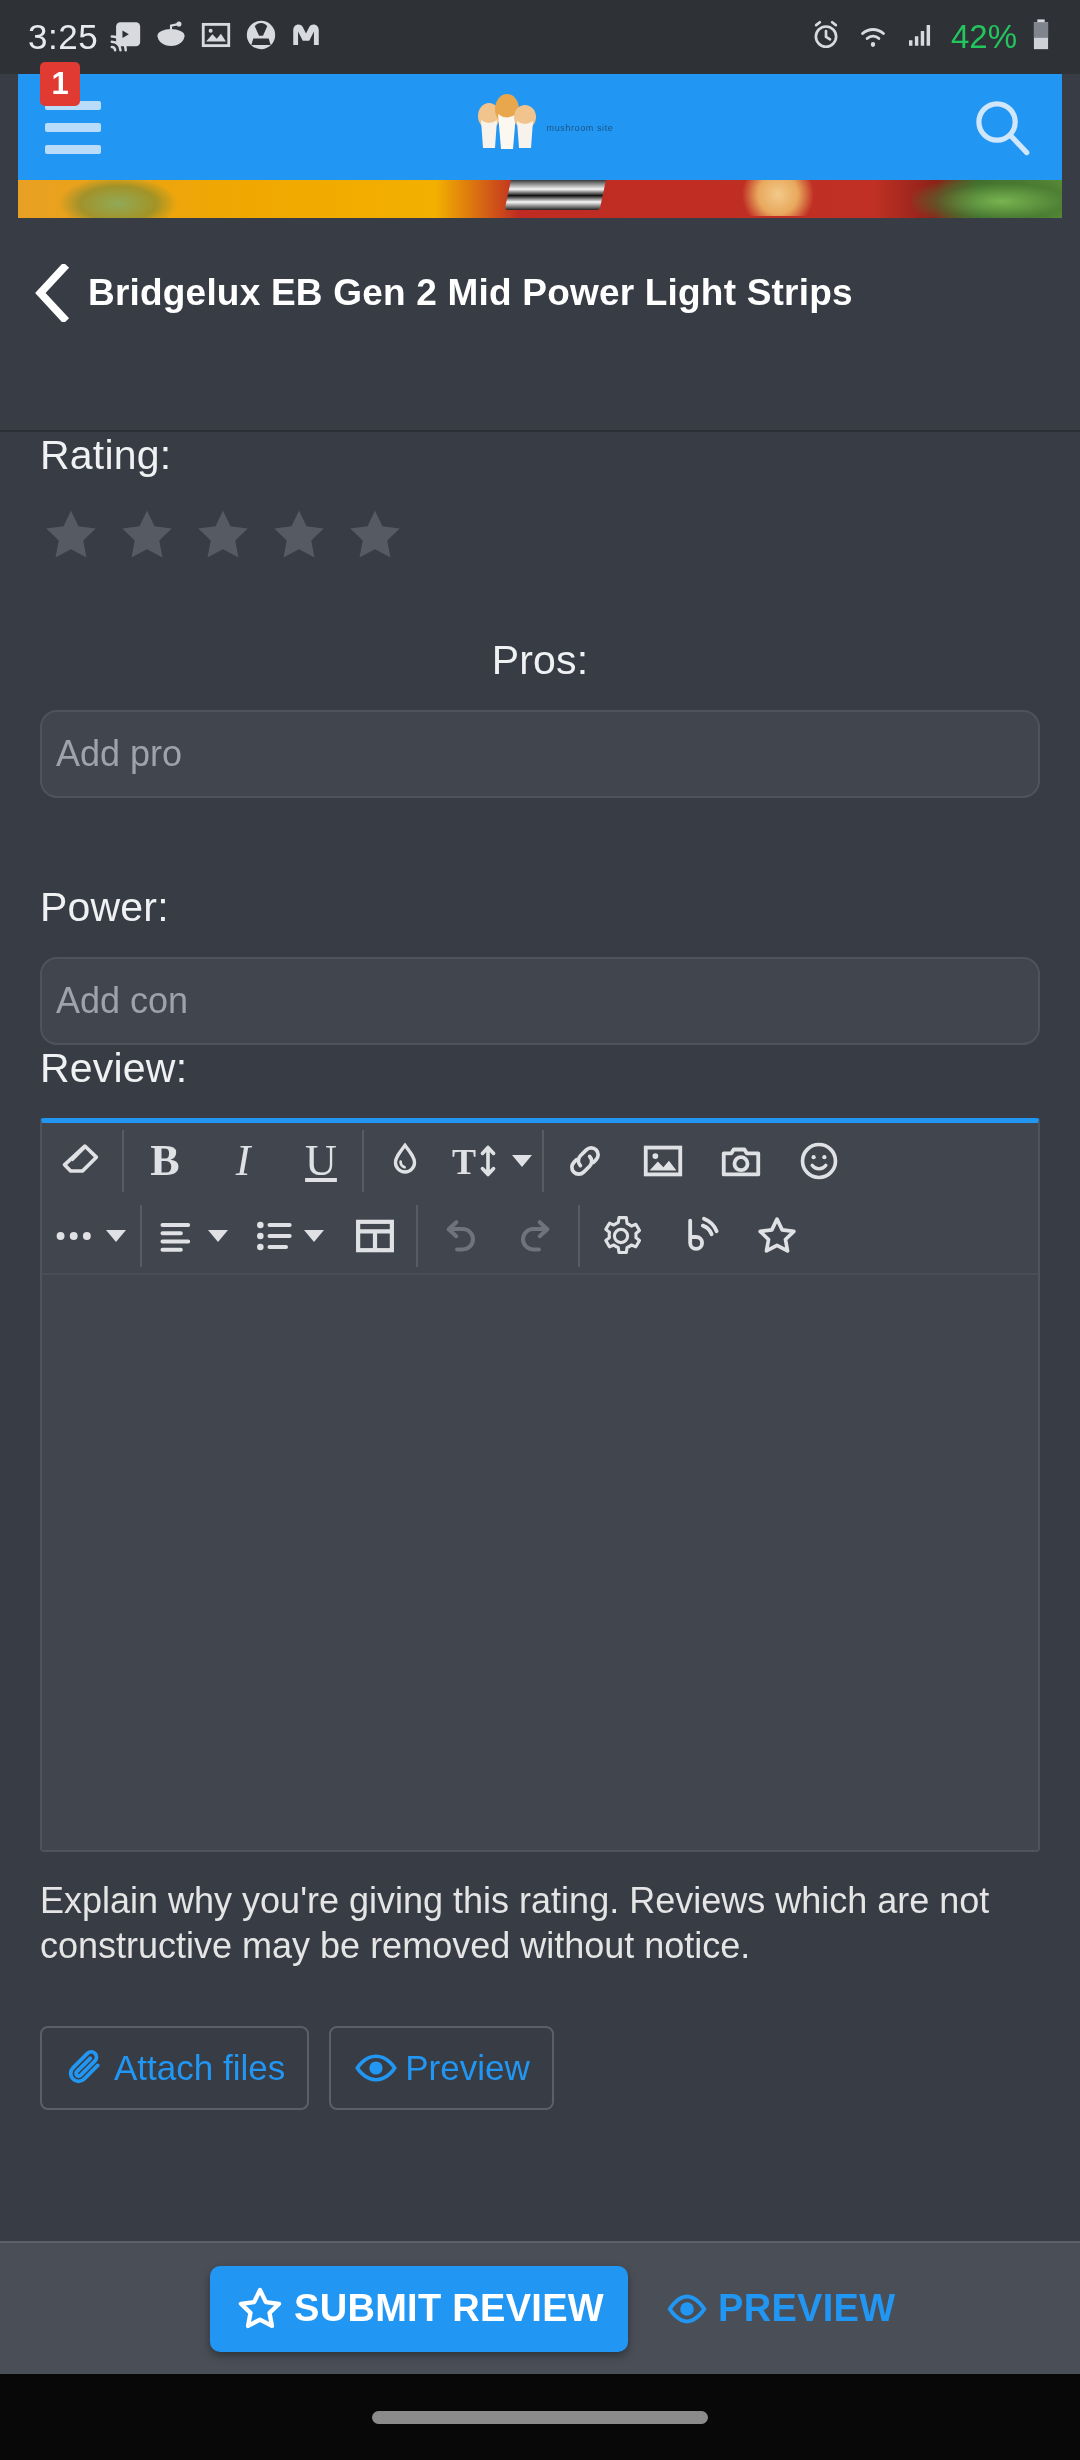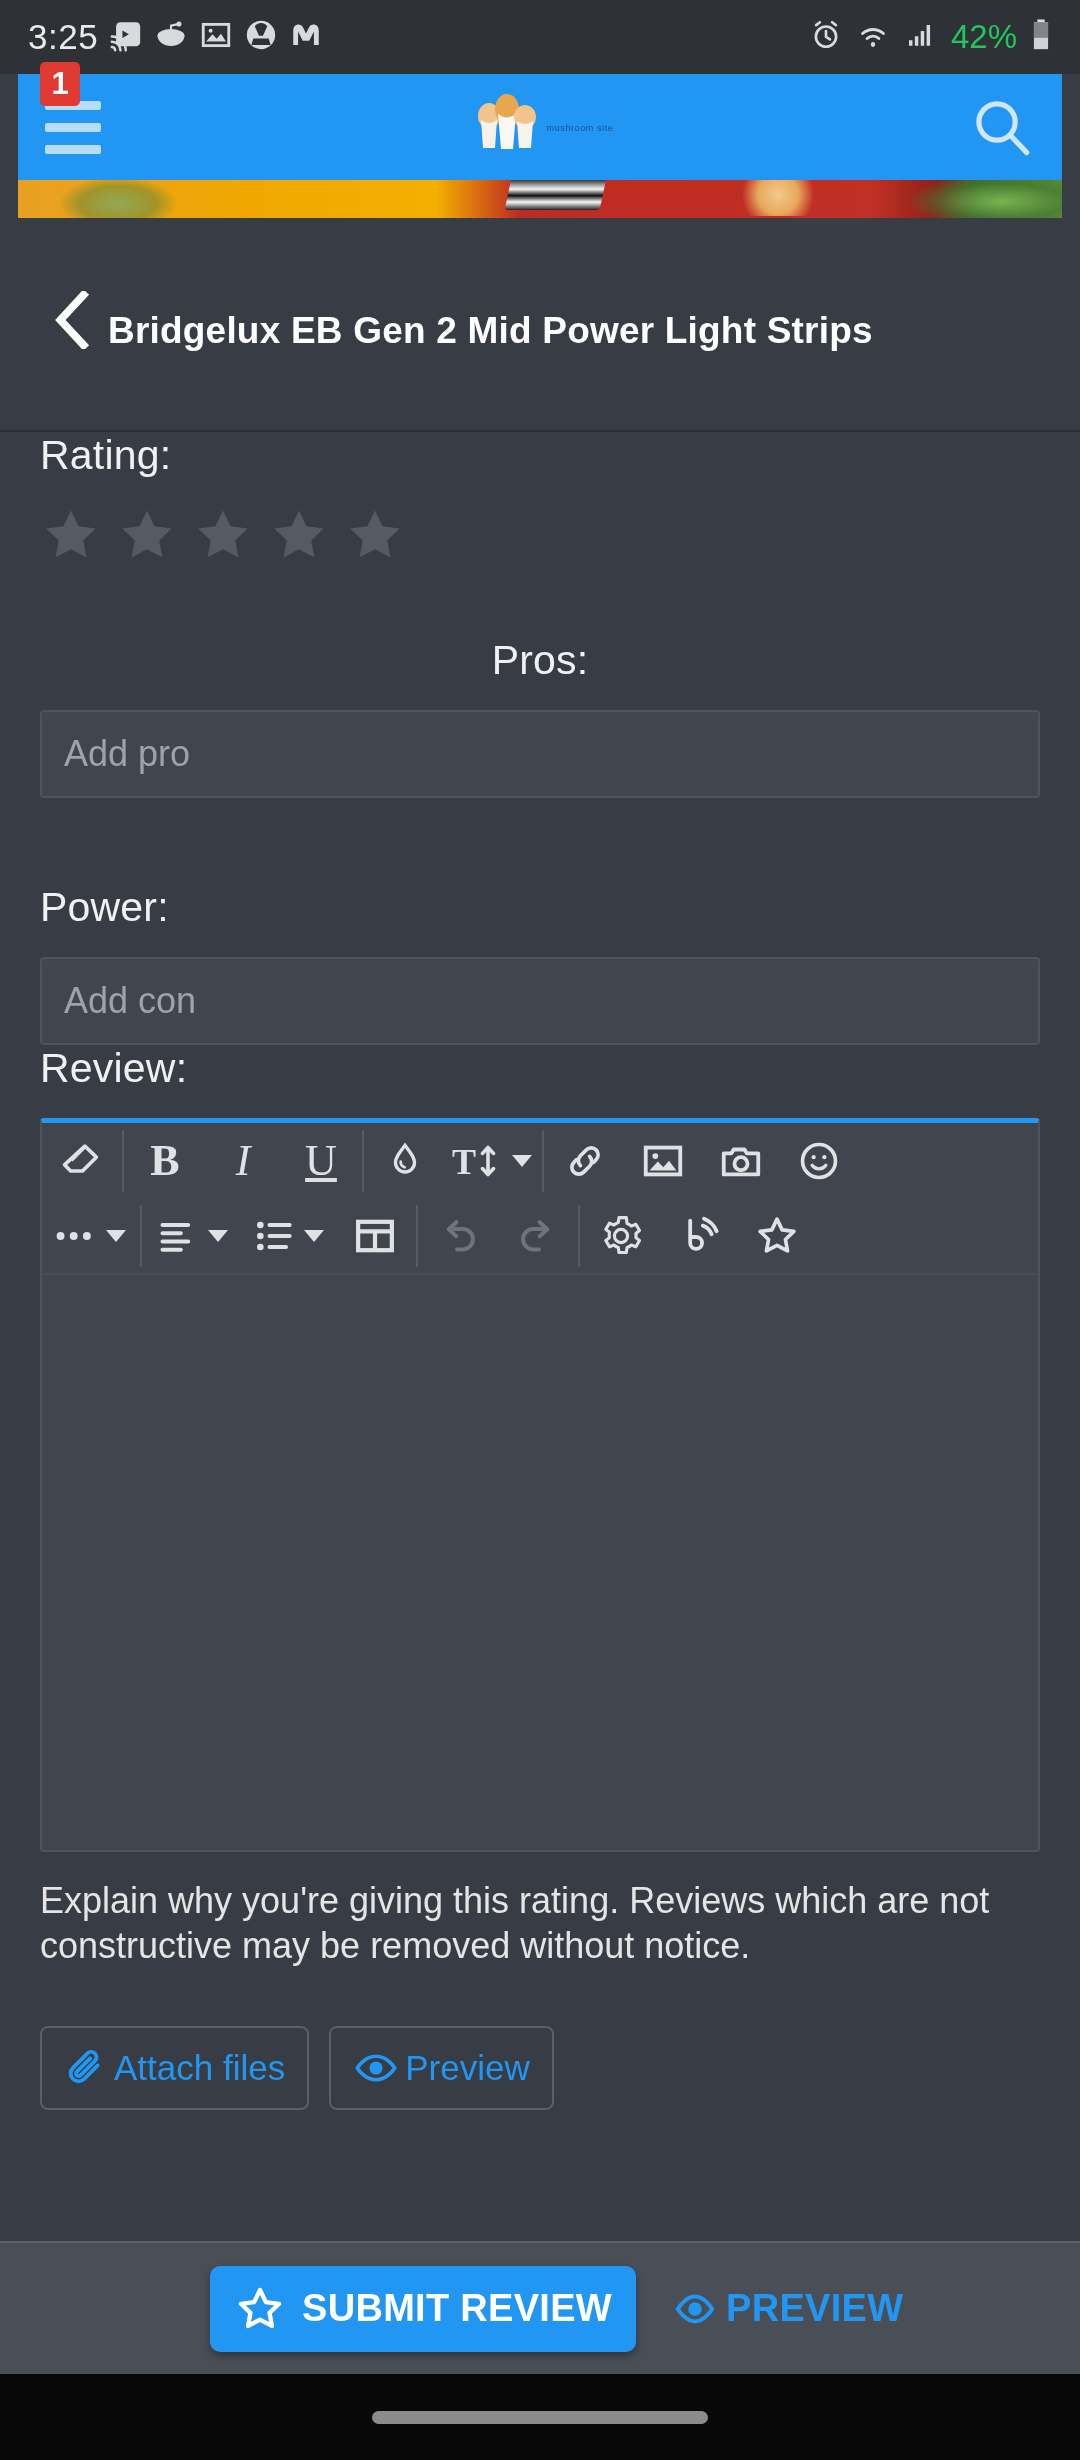"Bridgelux EB Gen 2 Mid" .title-bar { align-items: flex-end -> center; margin-left: 20px -> none; padding: 16px 24px -> 0 24px }
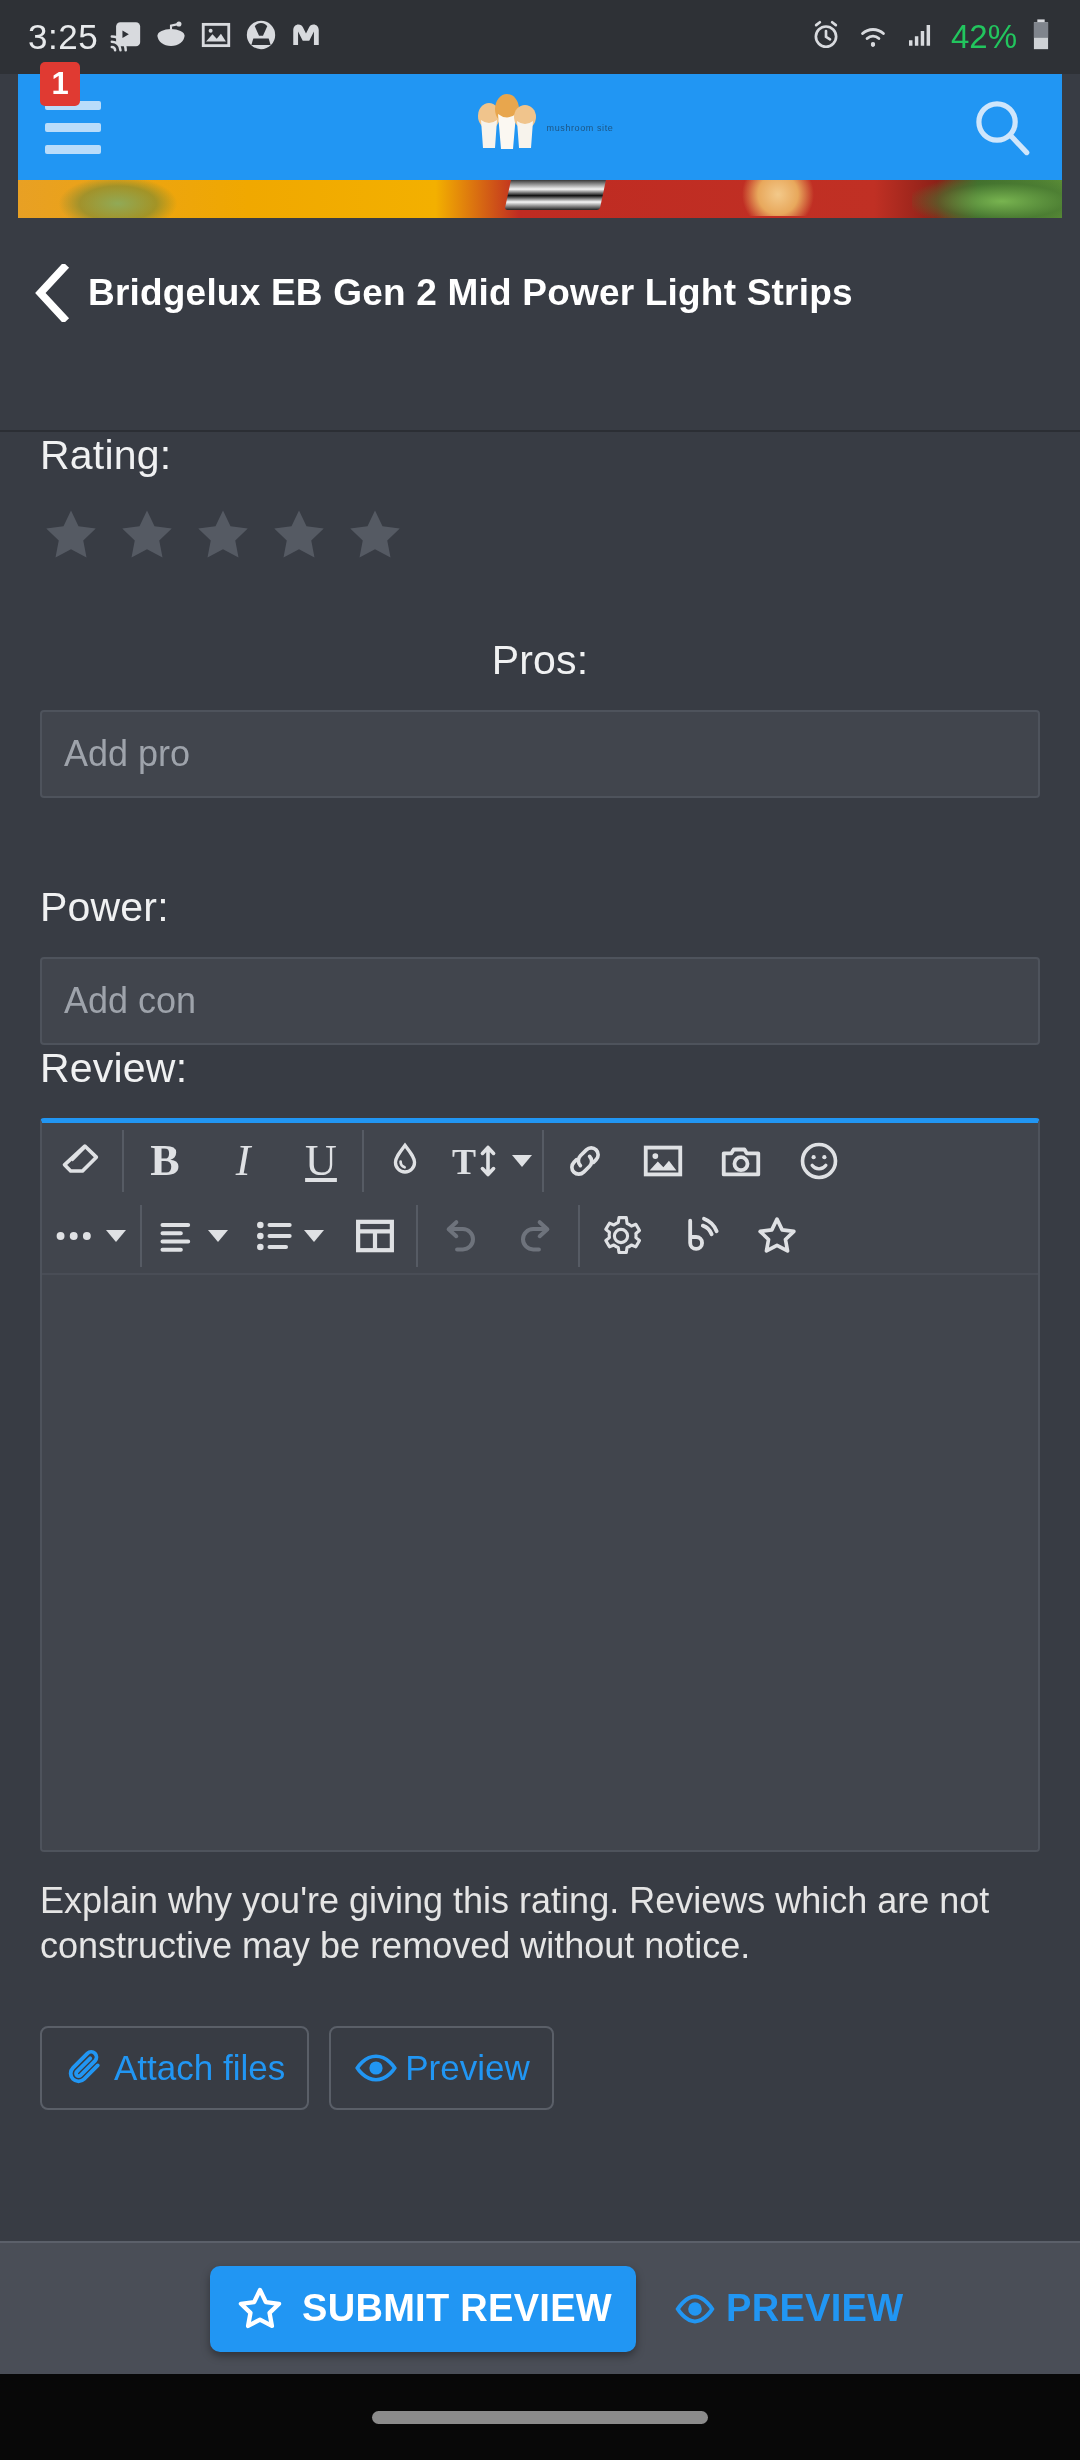"Add pro" .text-input { border-radius: 4px -> 17px; padding: 0 22px -> 0 14px }
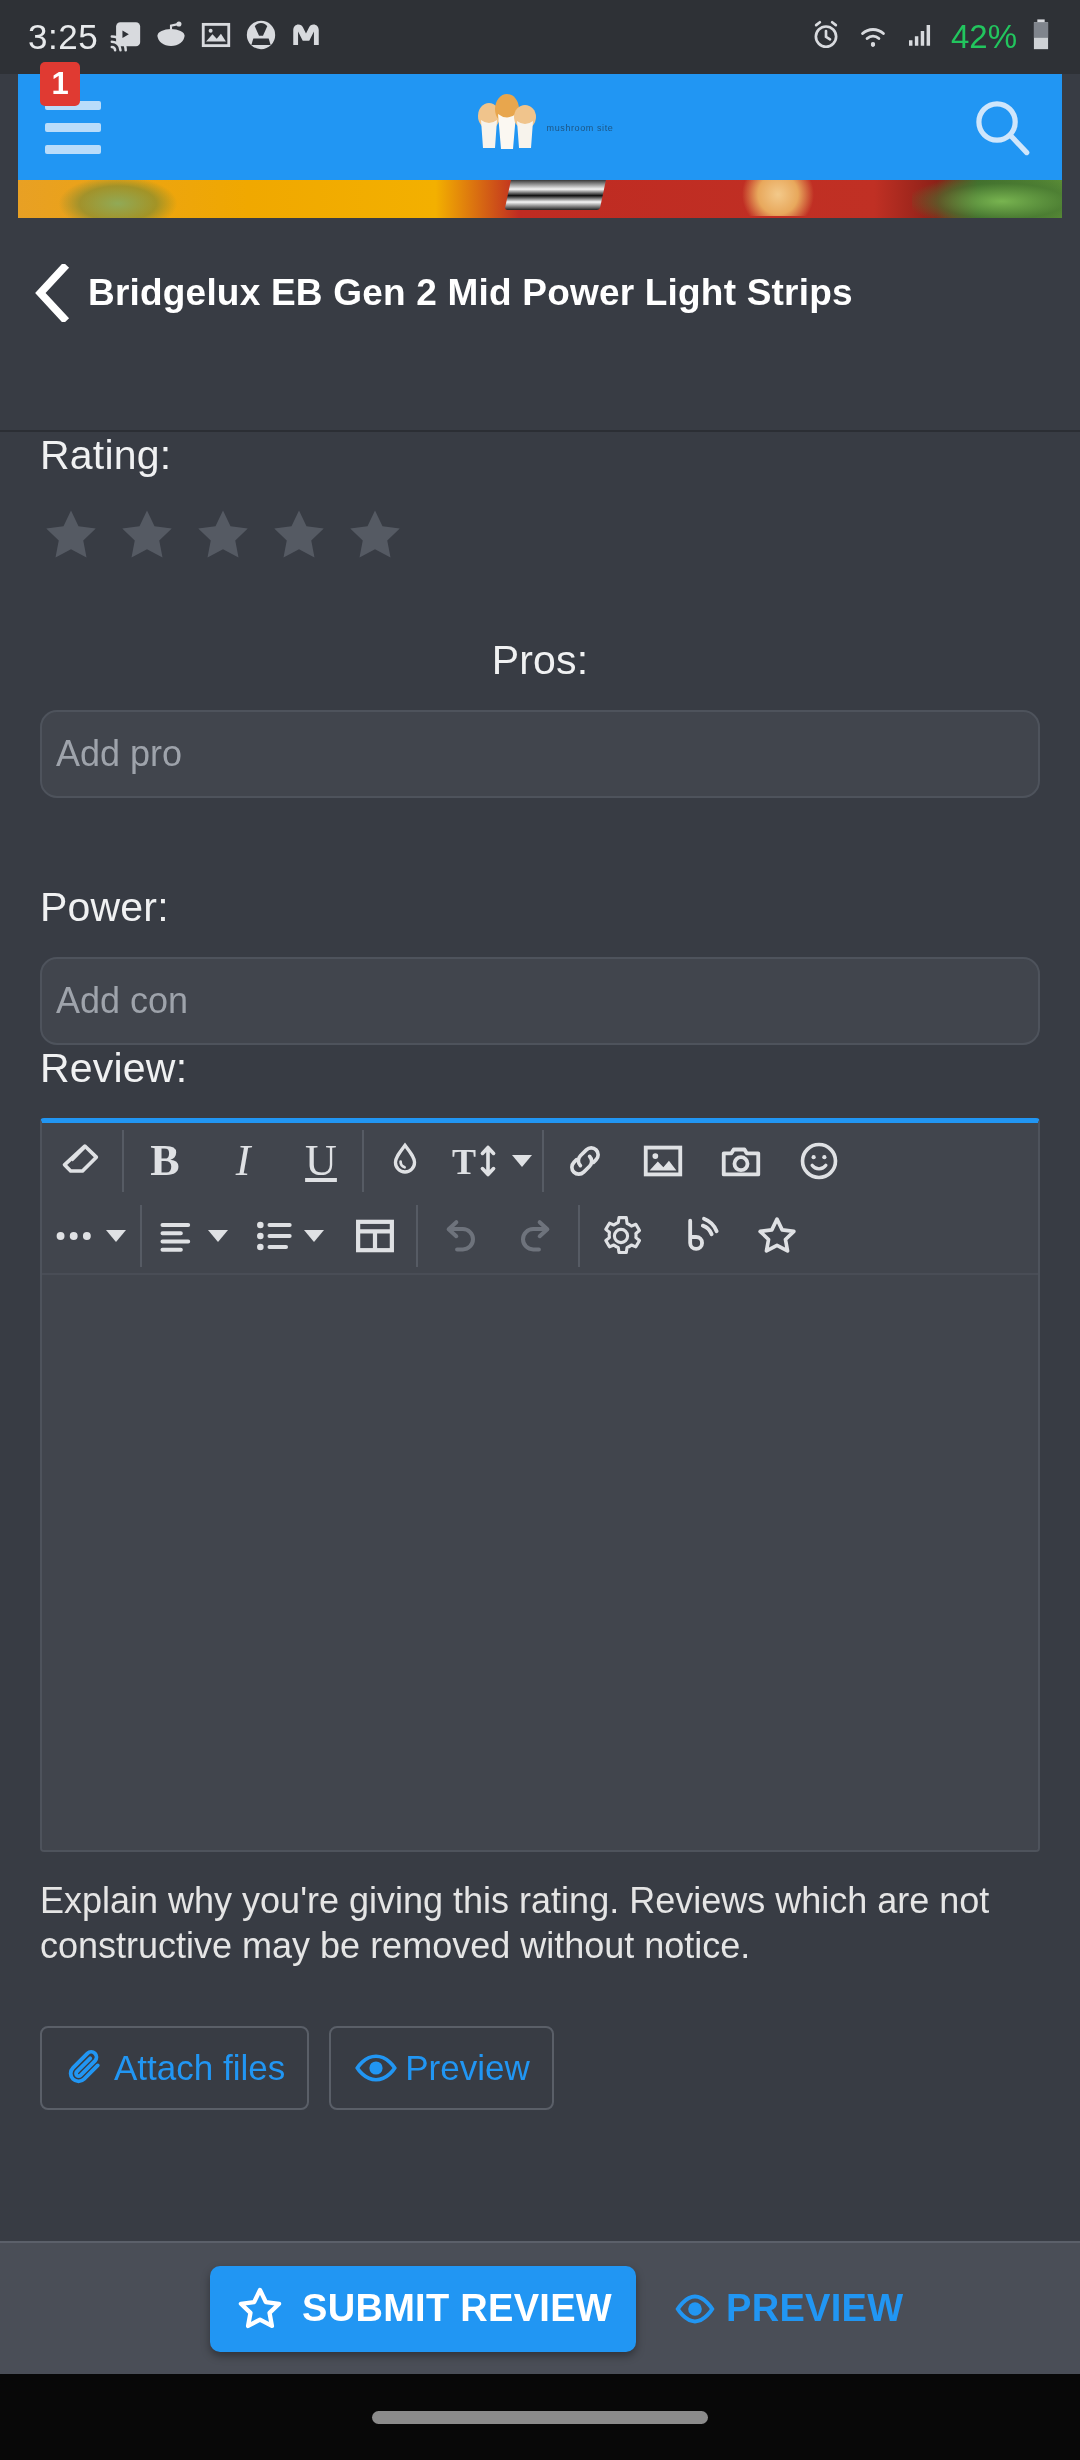"SUBMIT REVIEW" .submit-btn { gap: 16px -> 8px }
